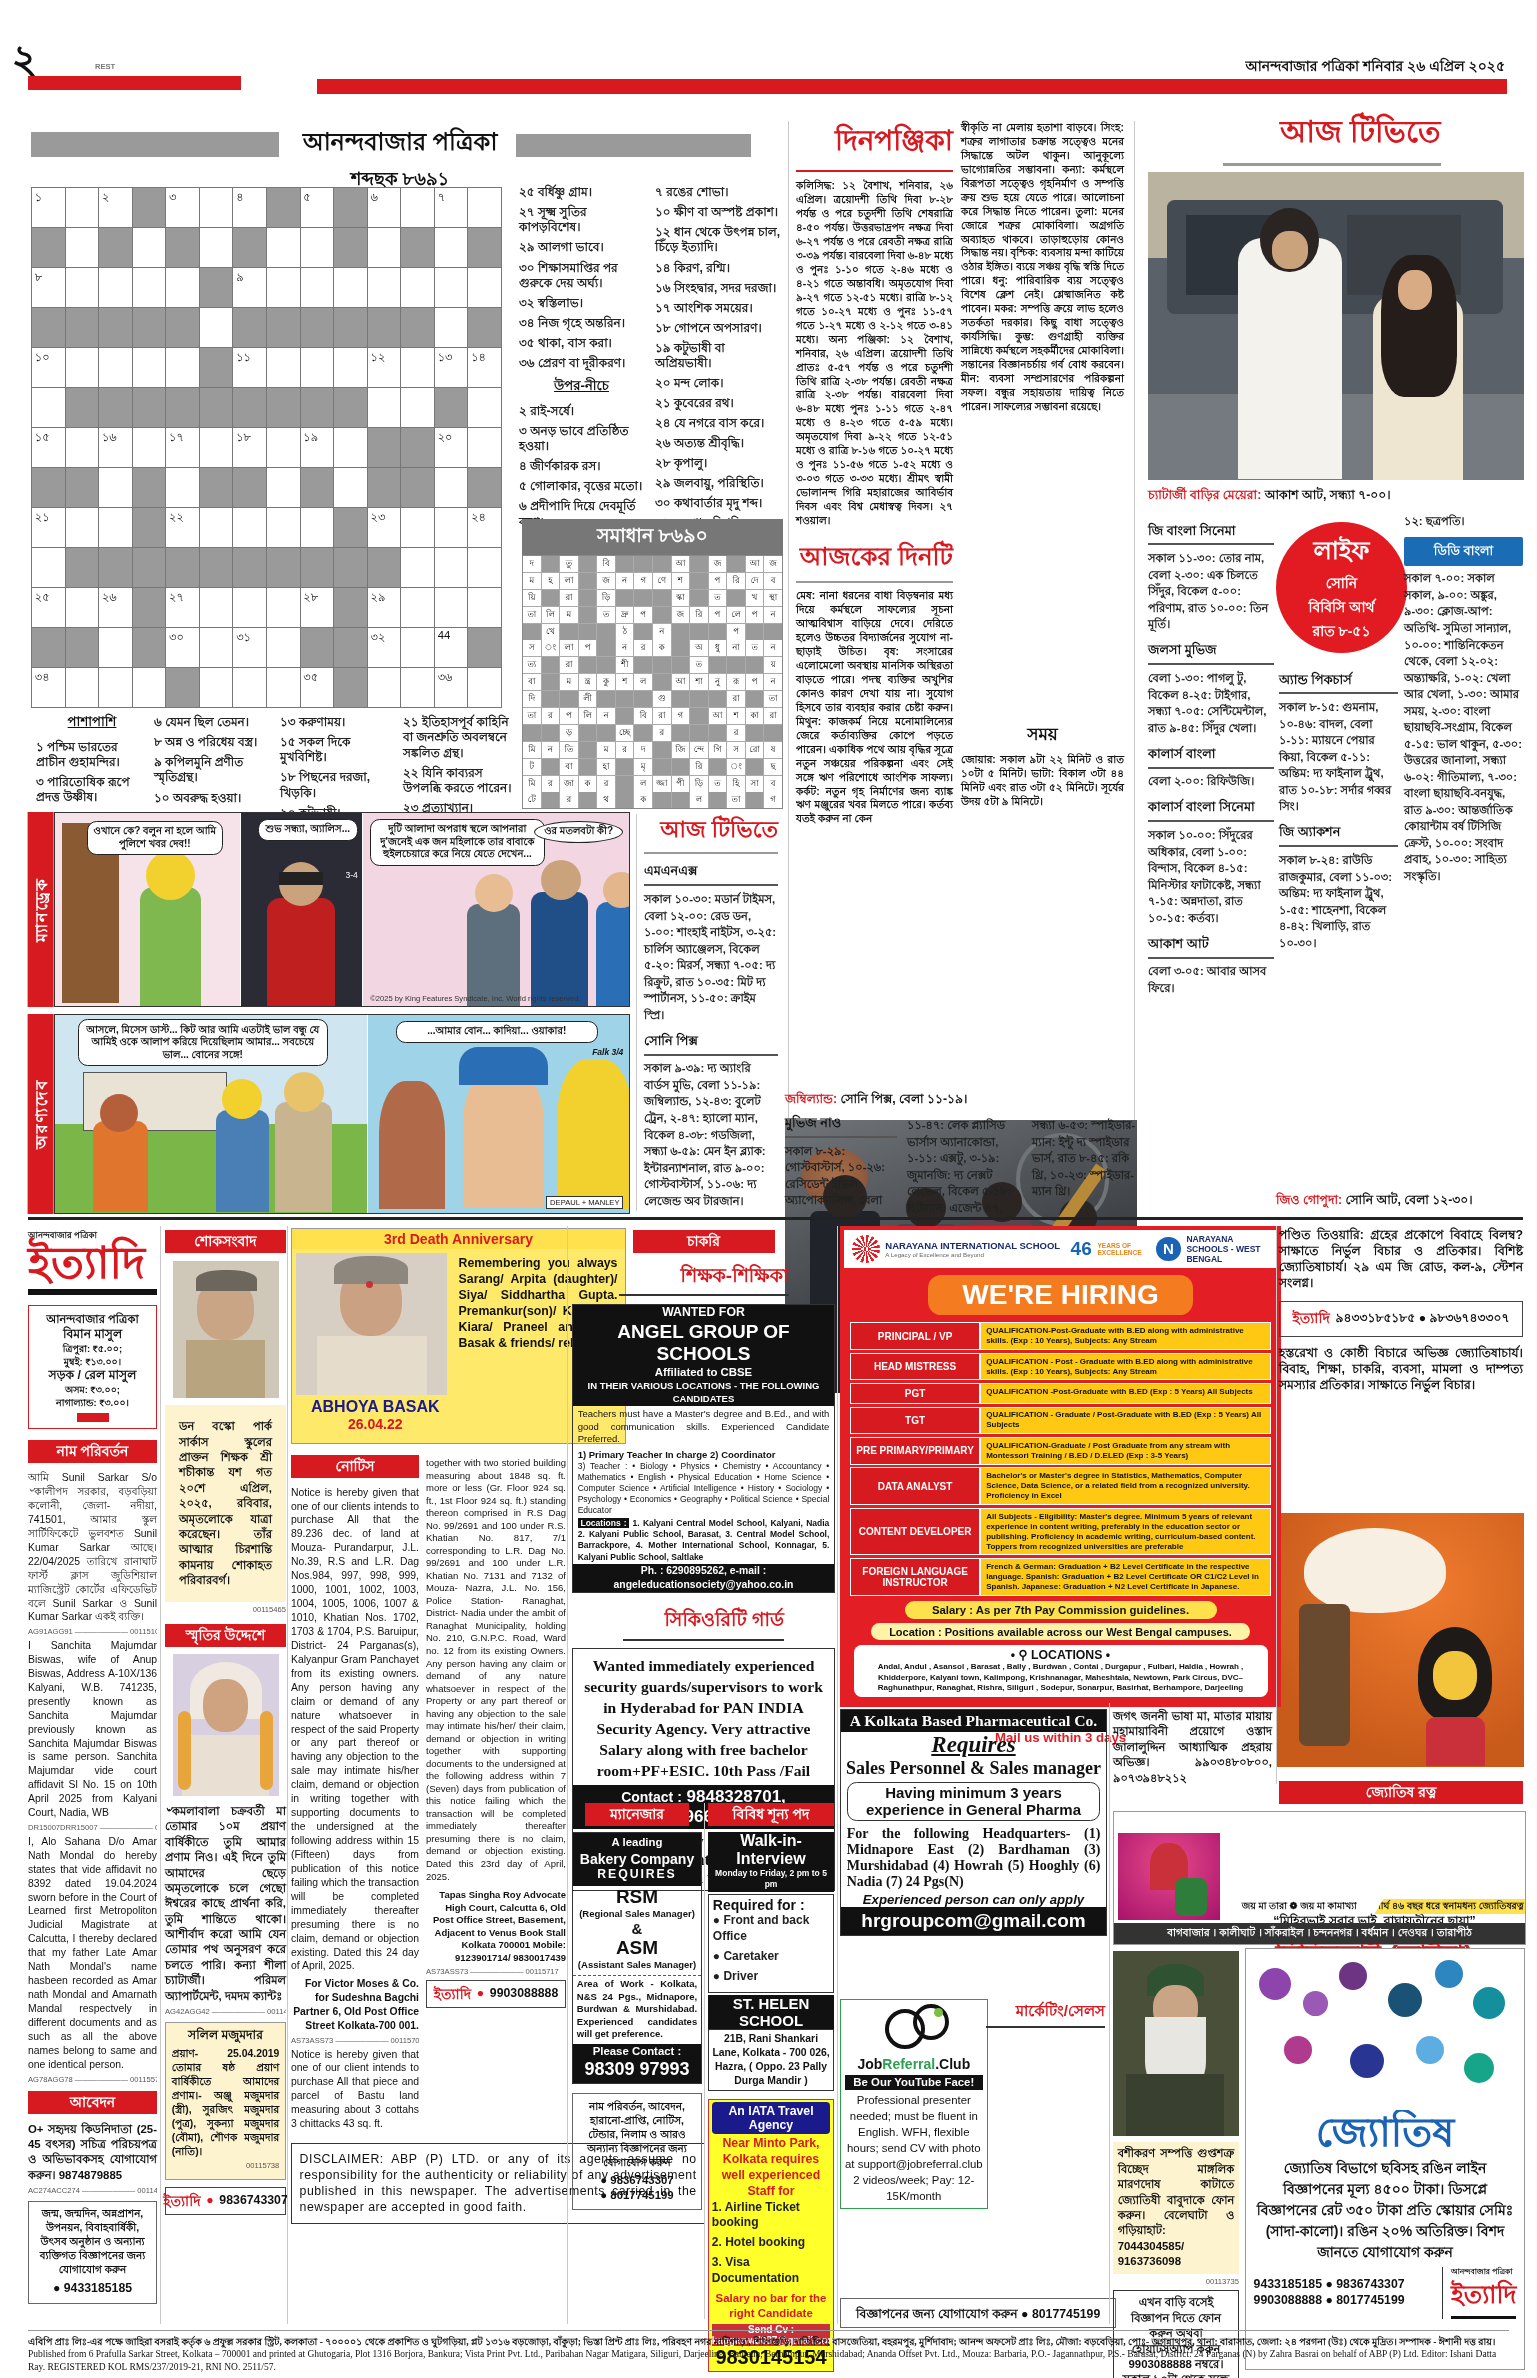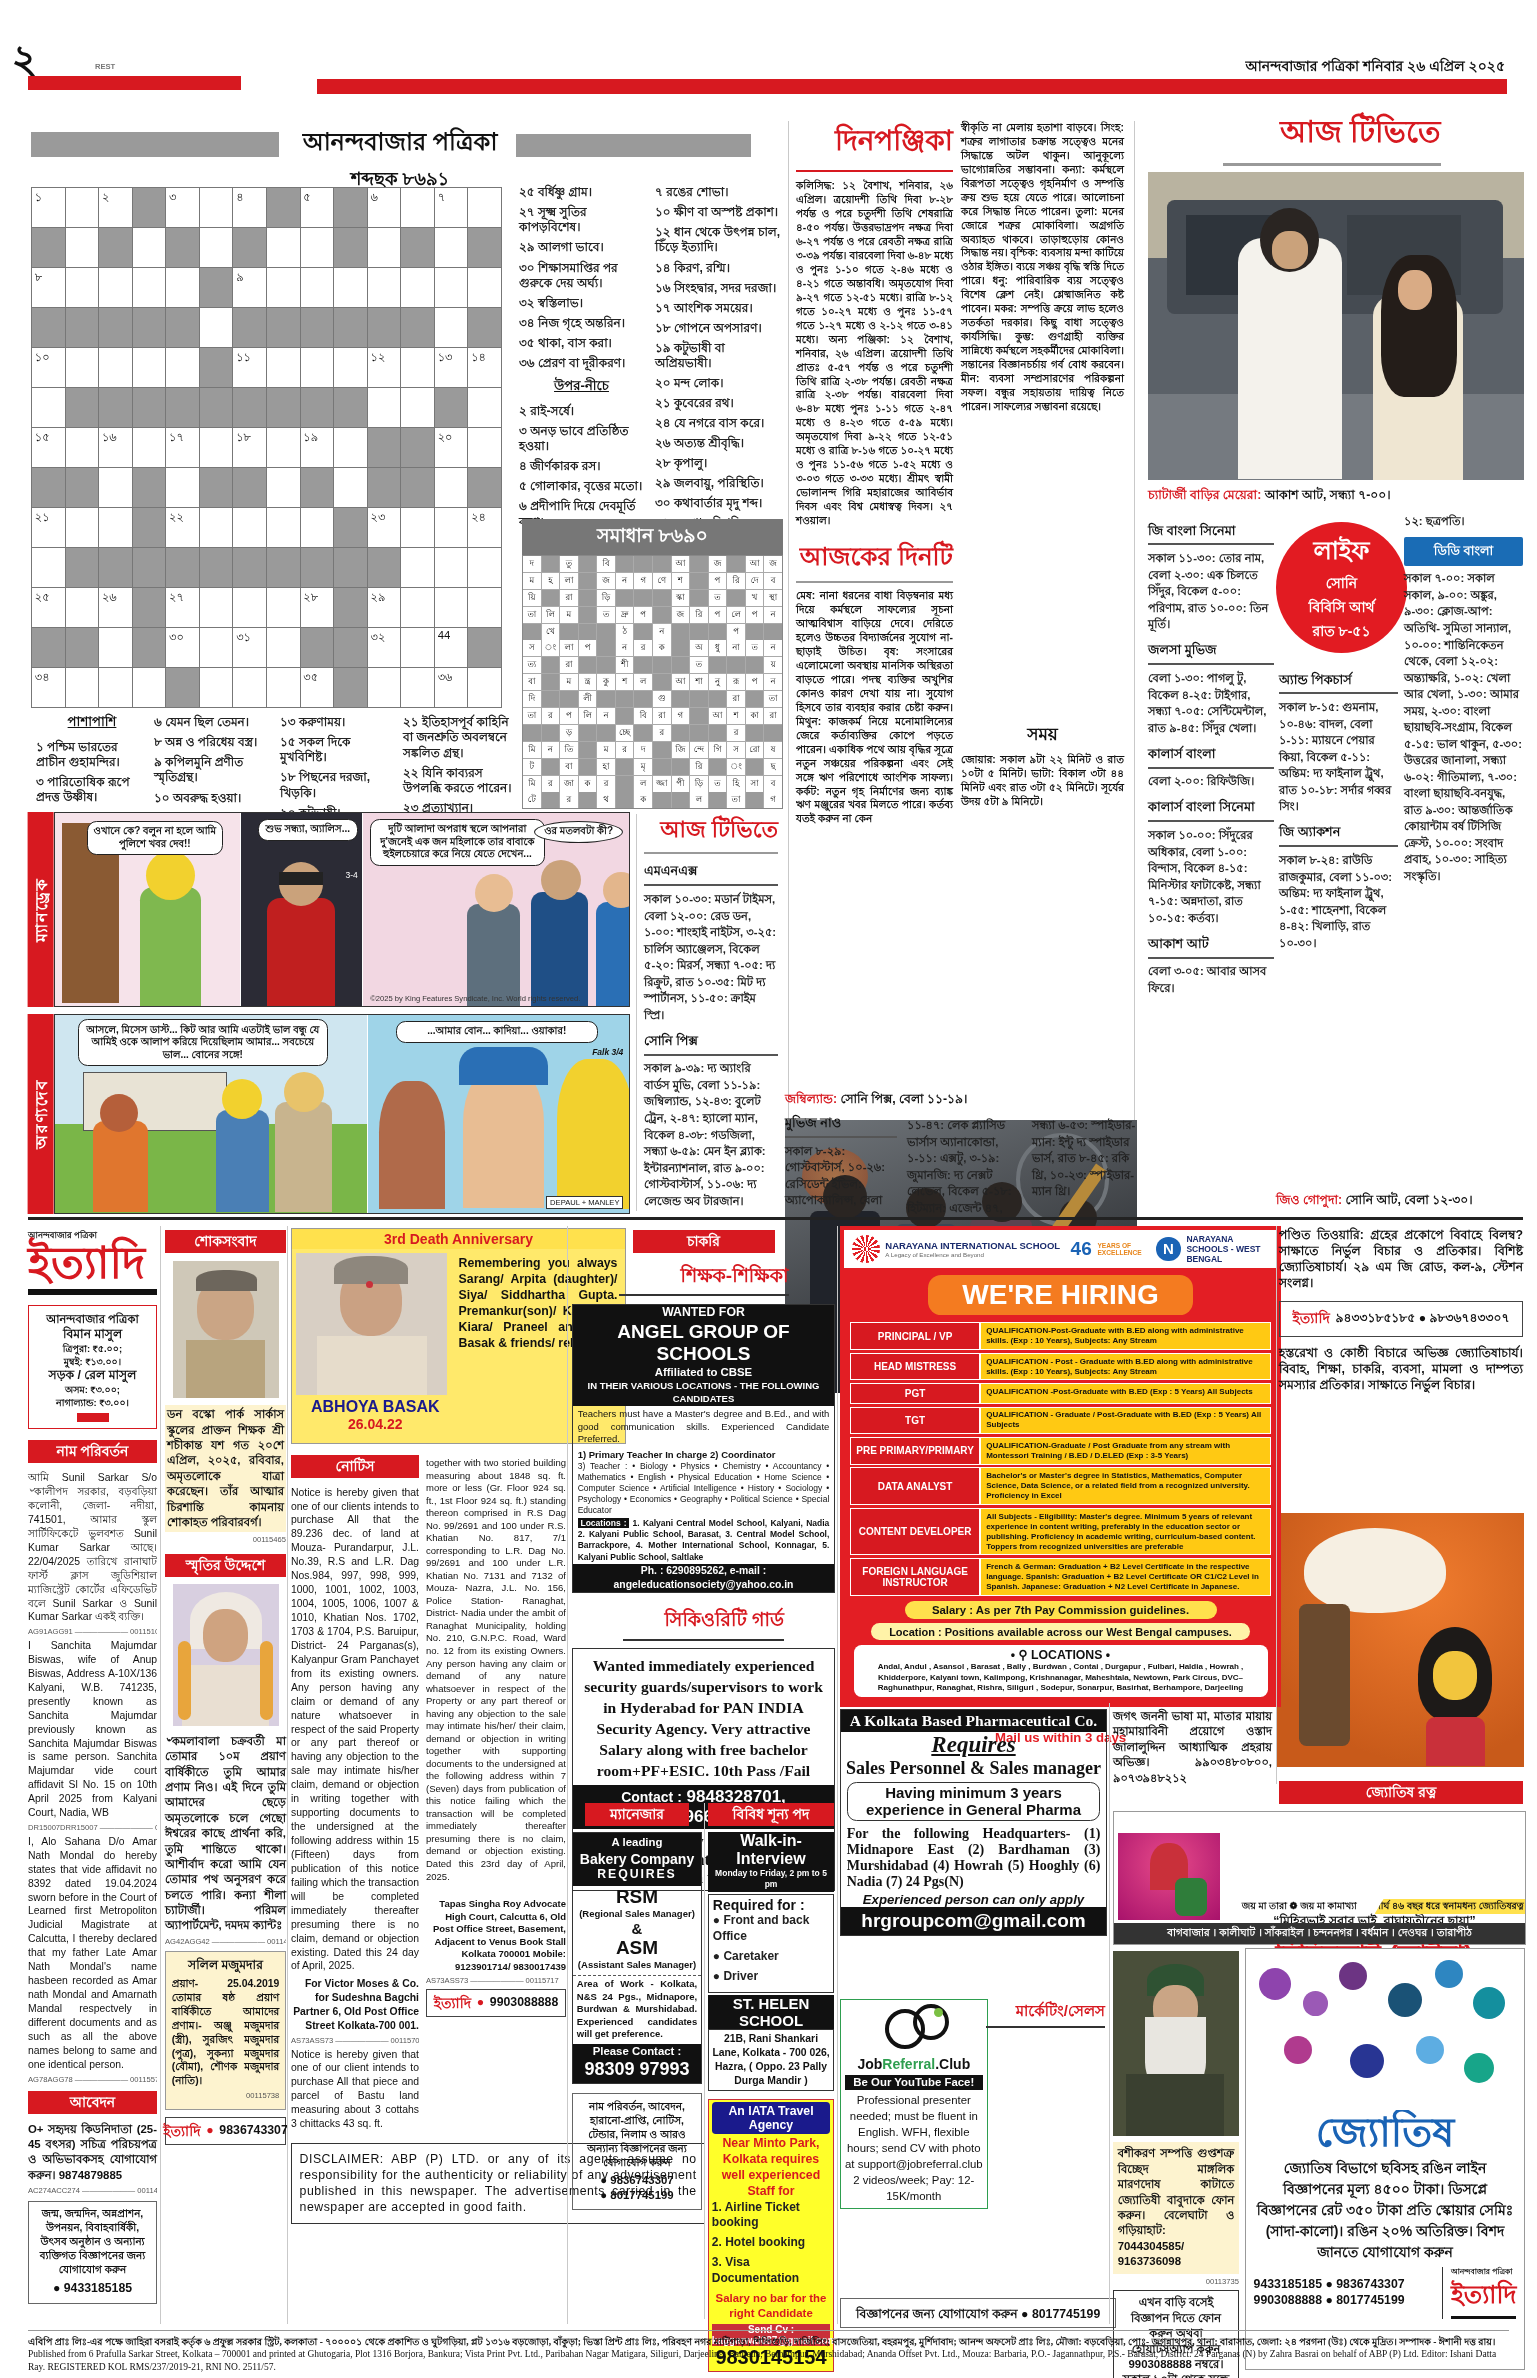"ডন বস্কো পার্ক সার্কাস স্কুলের" div.cream { padding: 2px -> 14px }
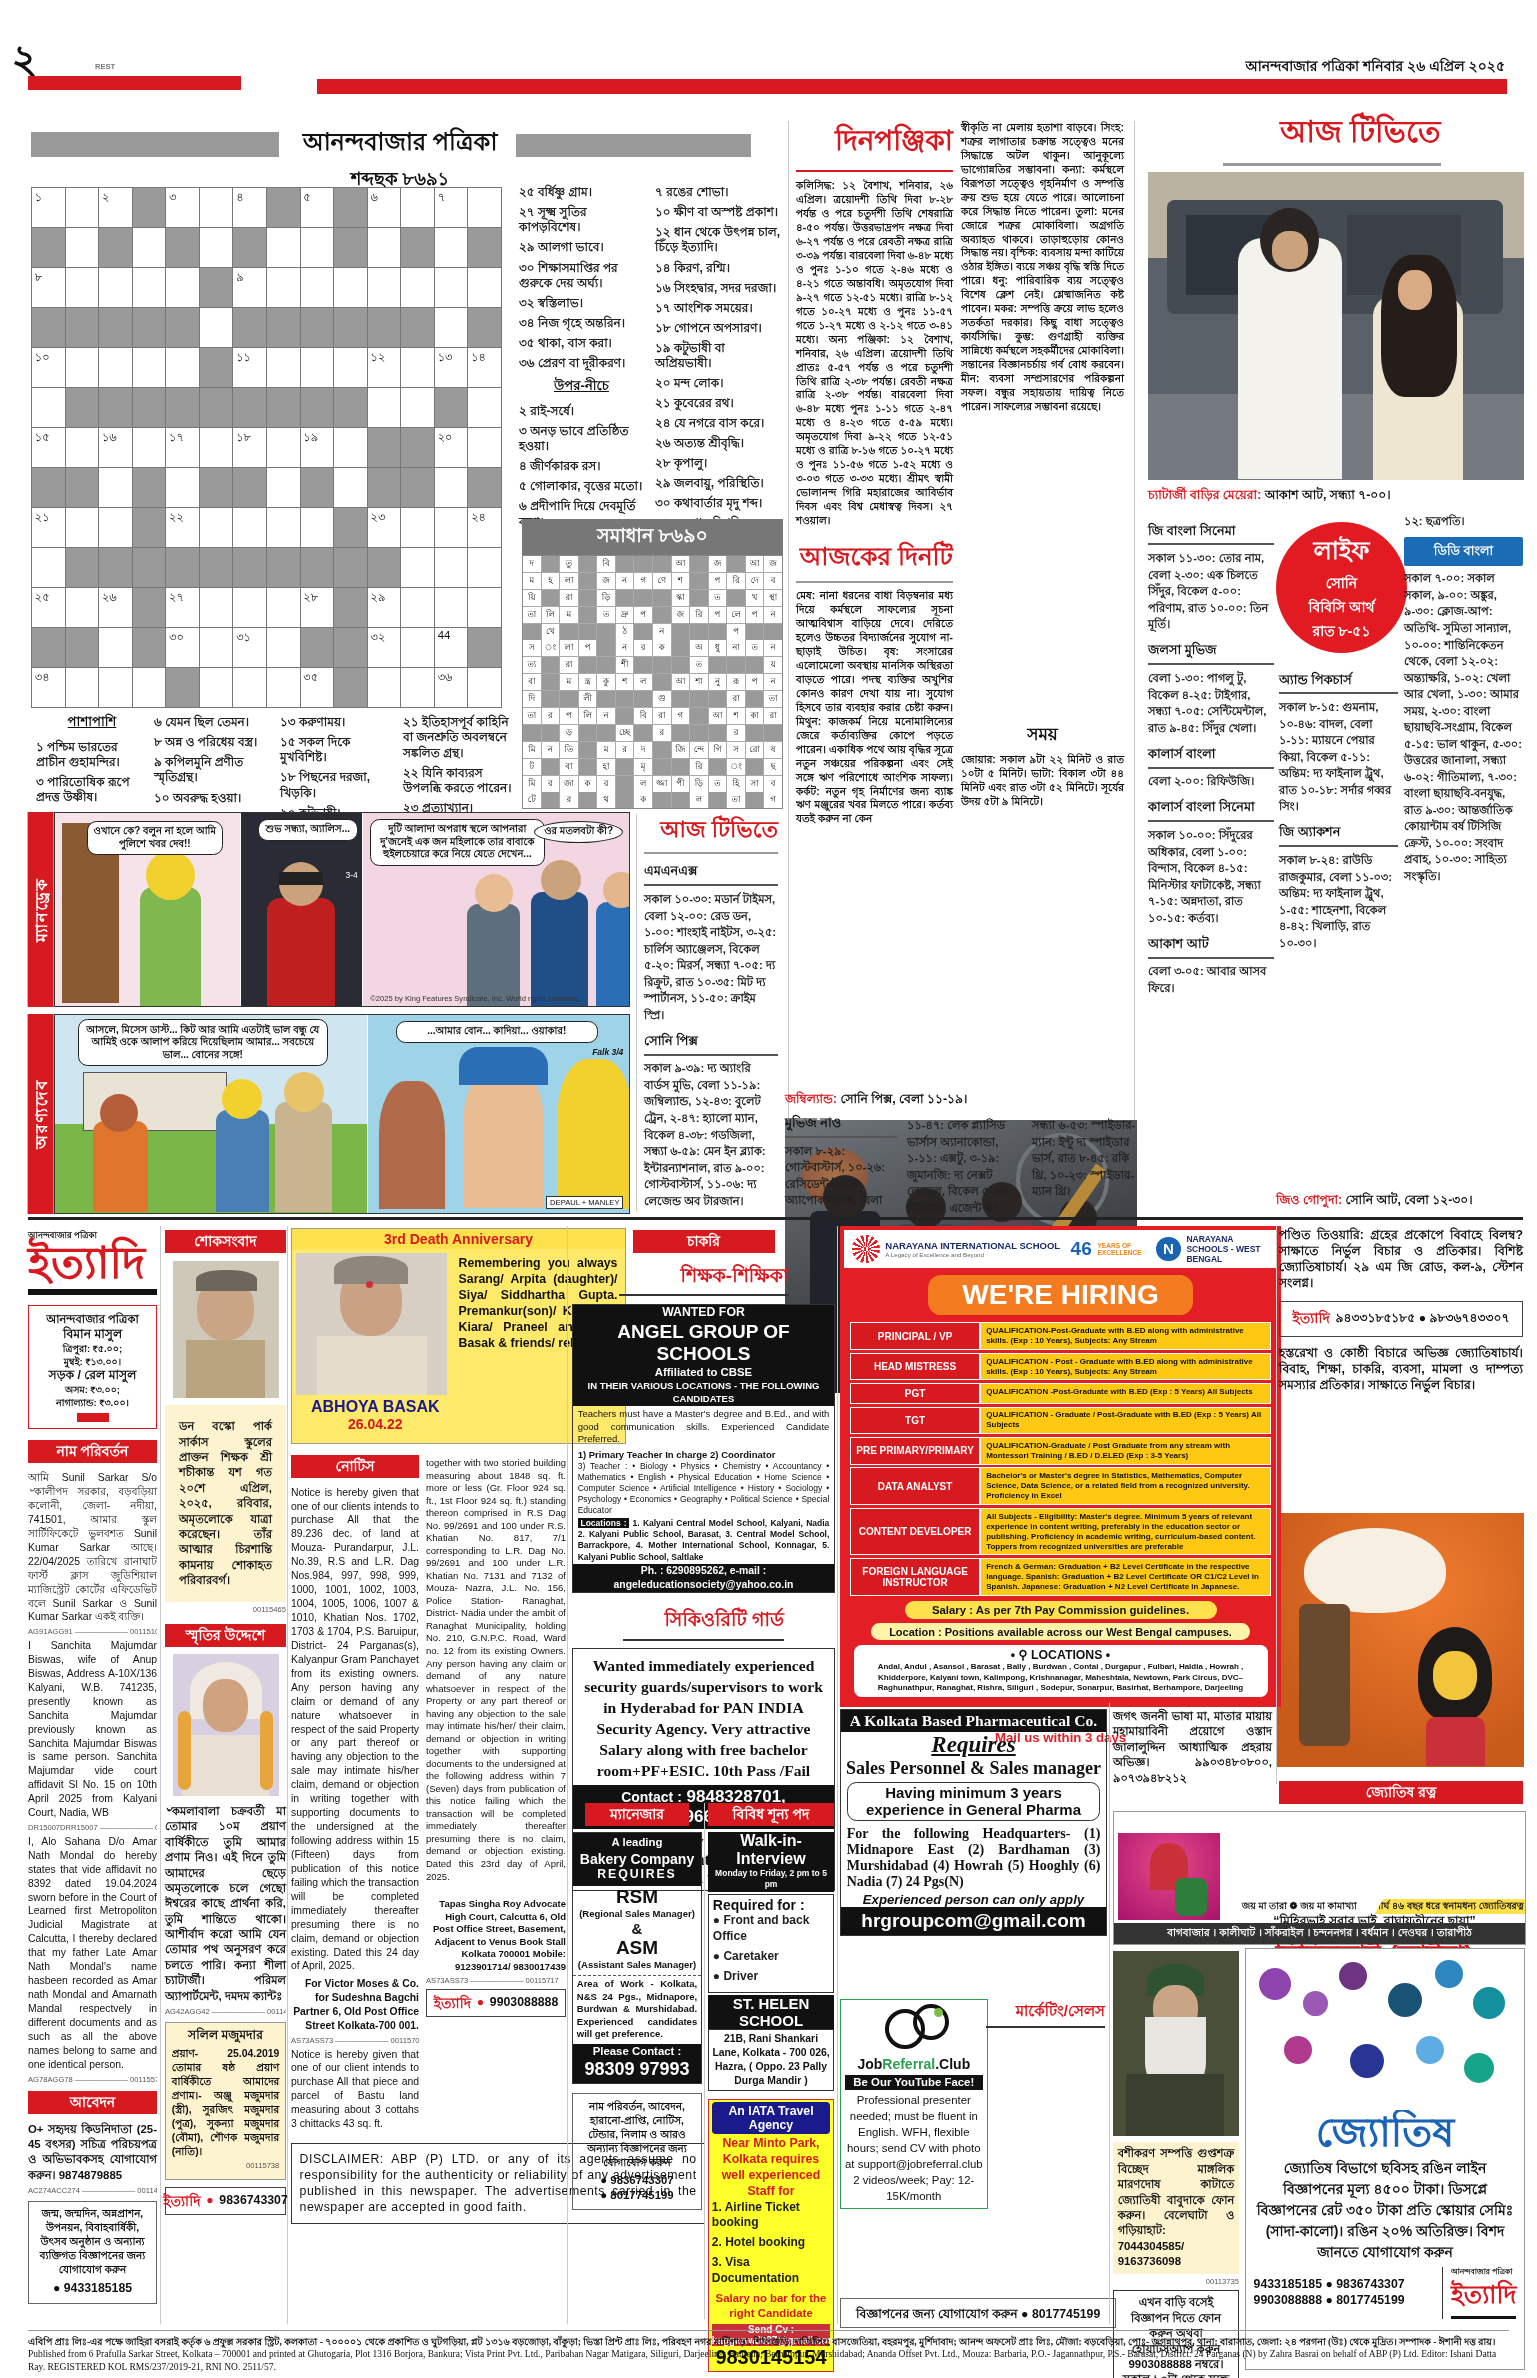"Tapas Singha Roy Advocate High" div.t10 { margin-top: 15px -> 6px }
